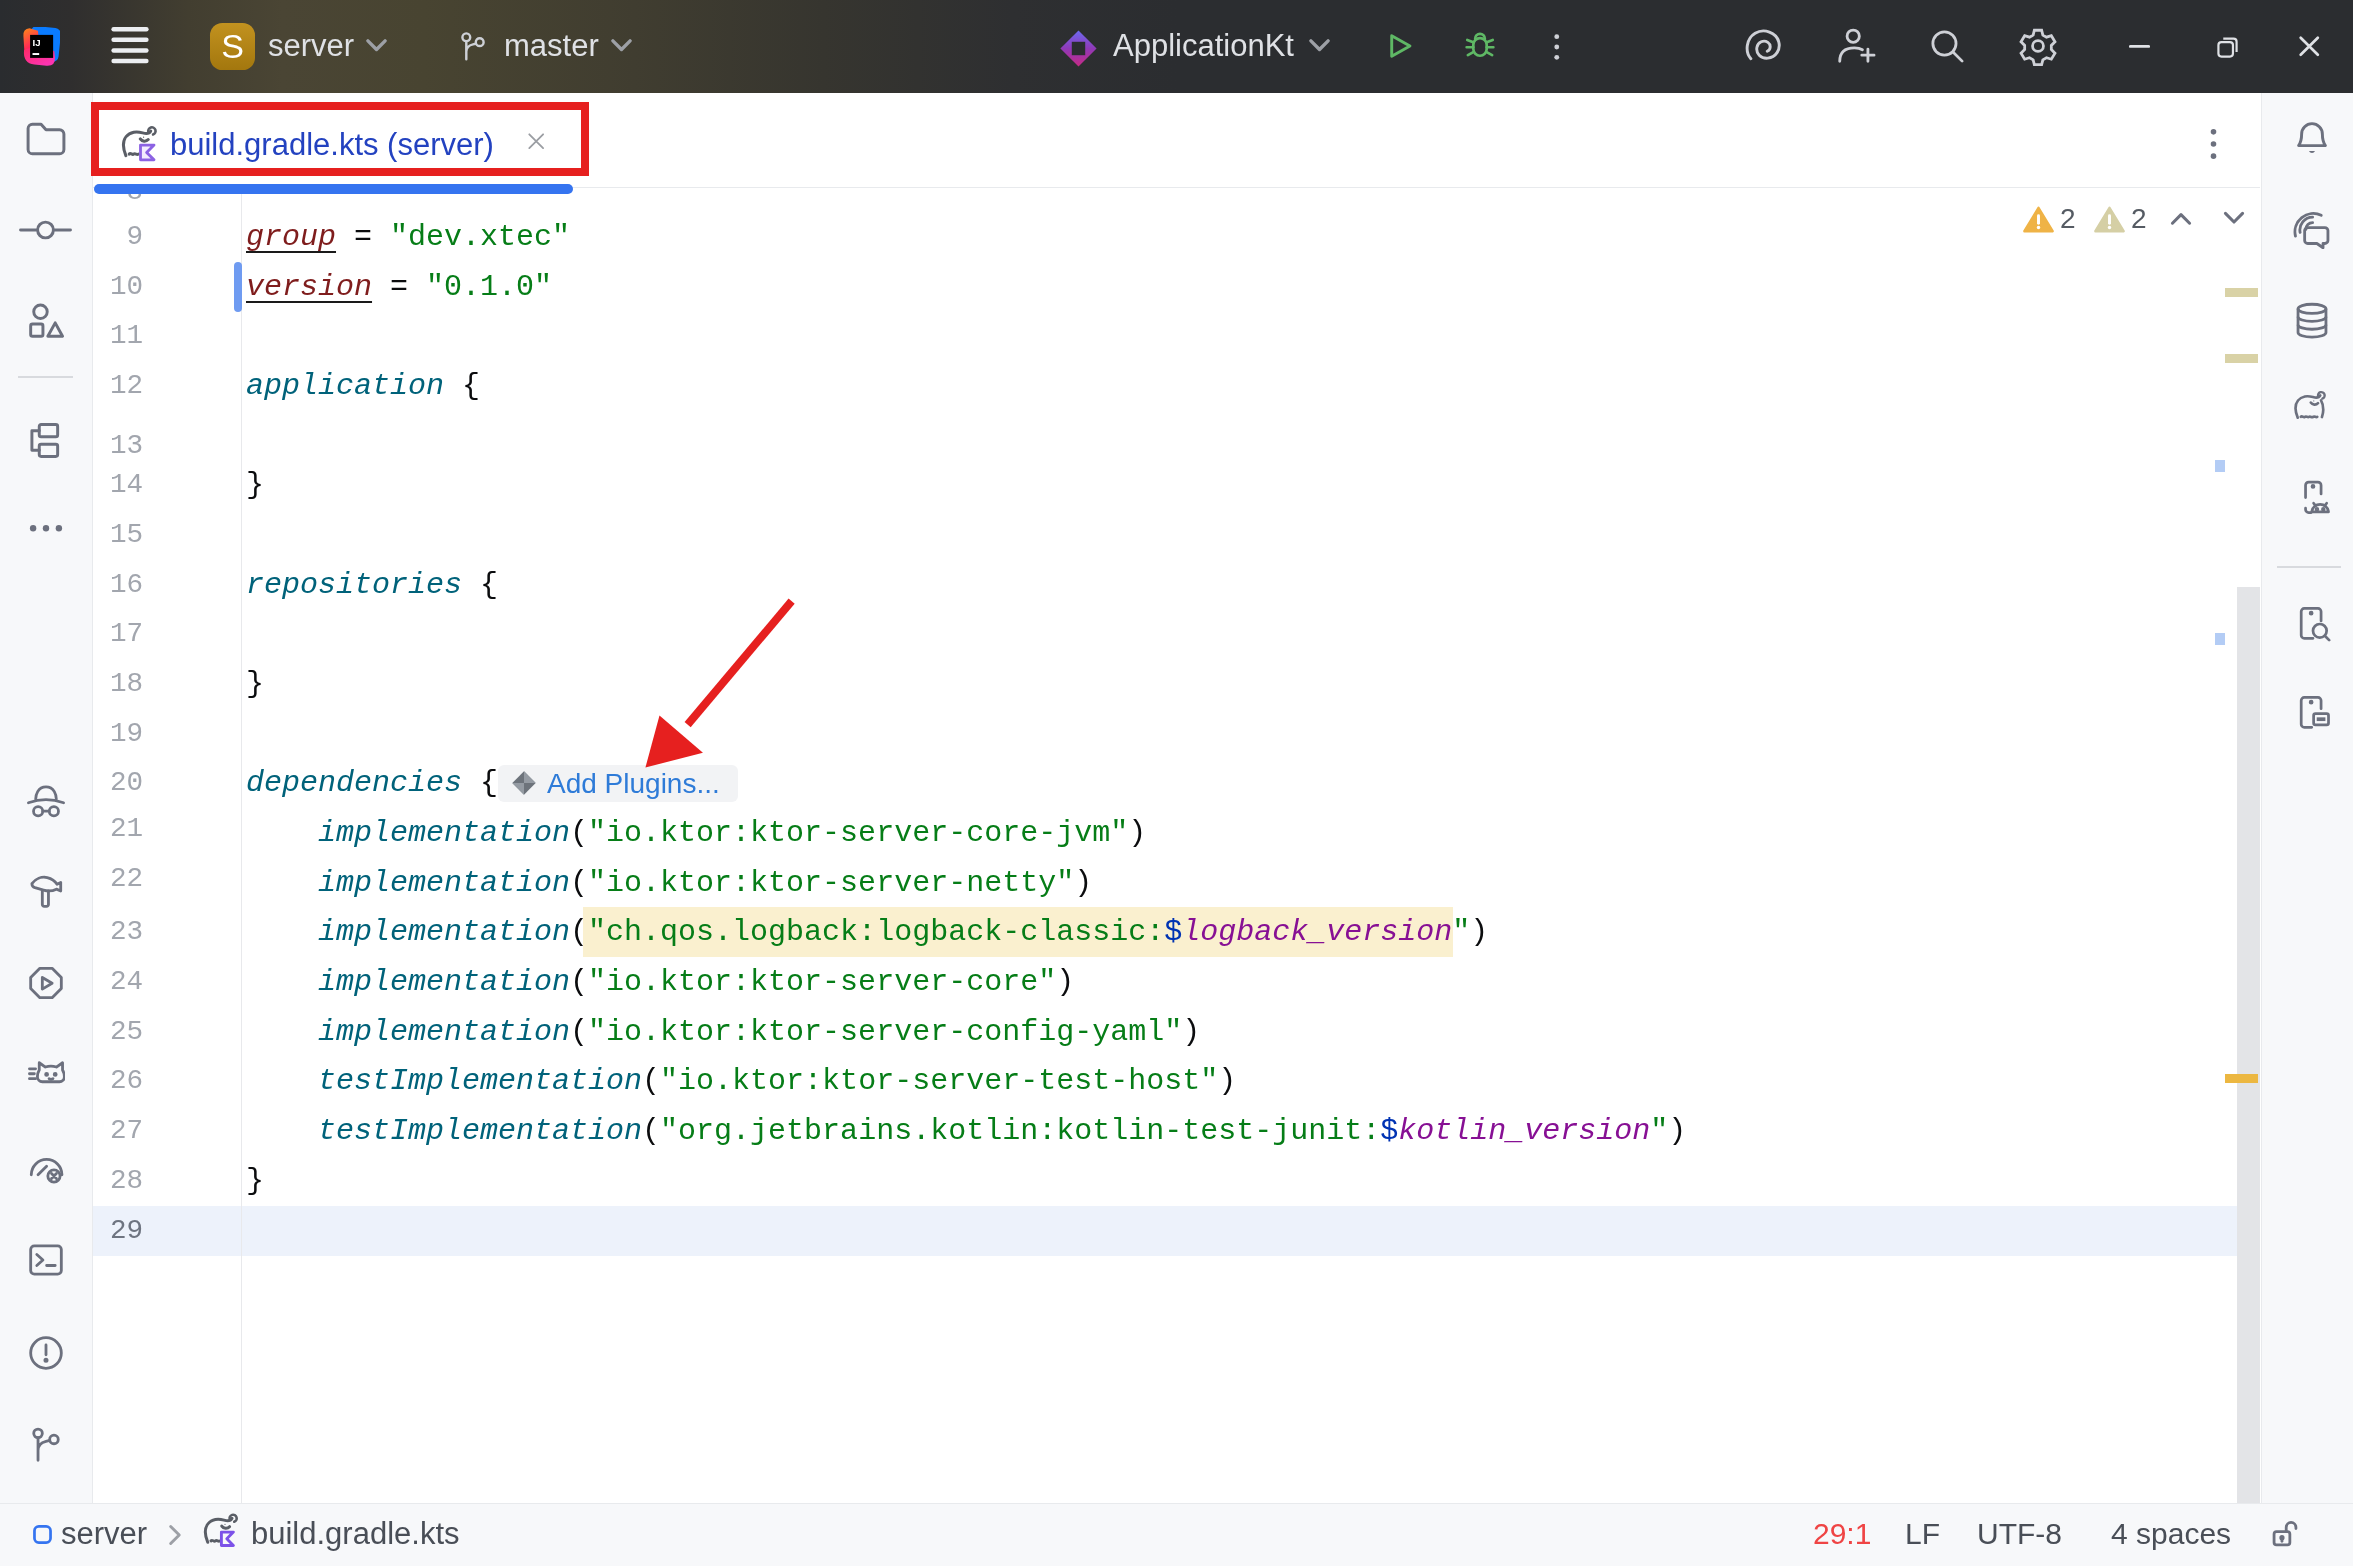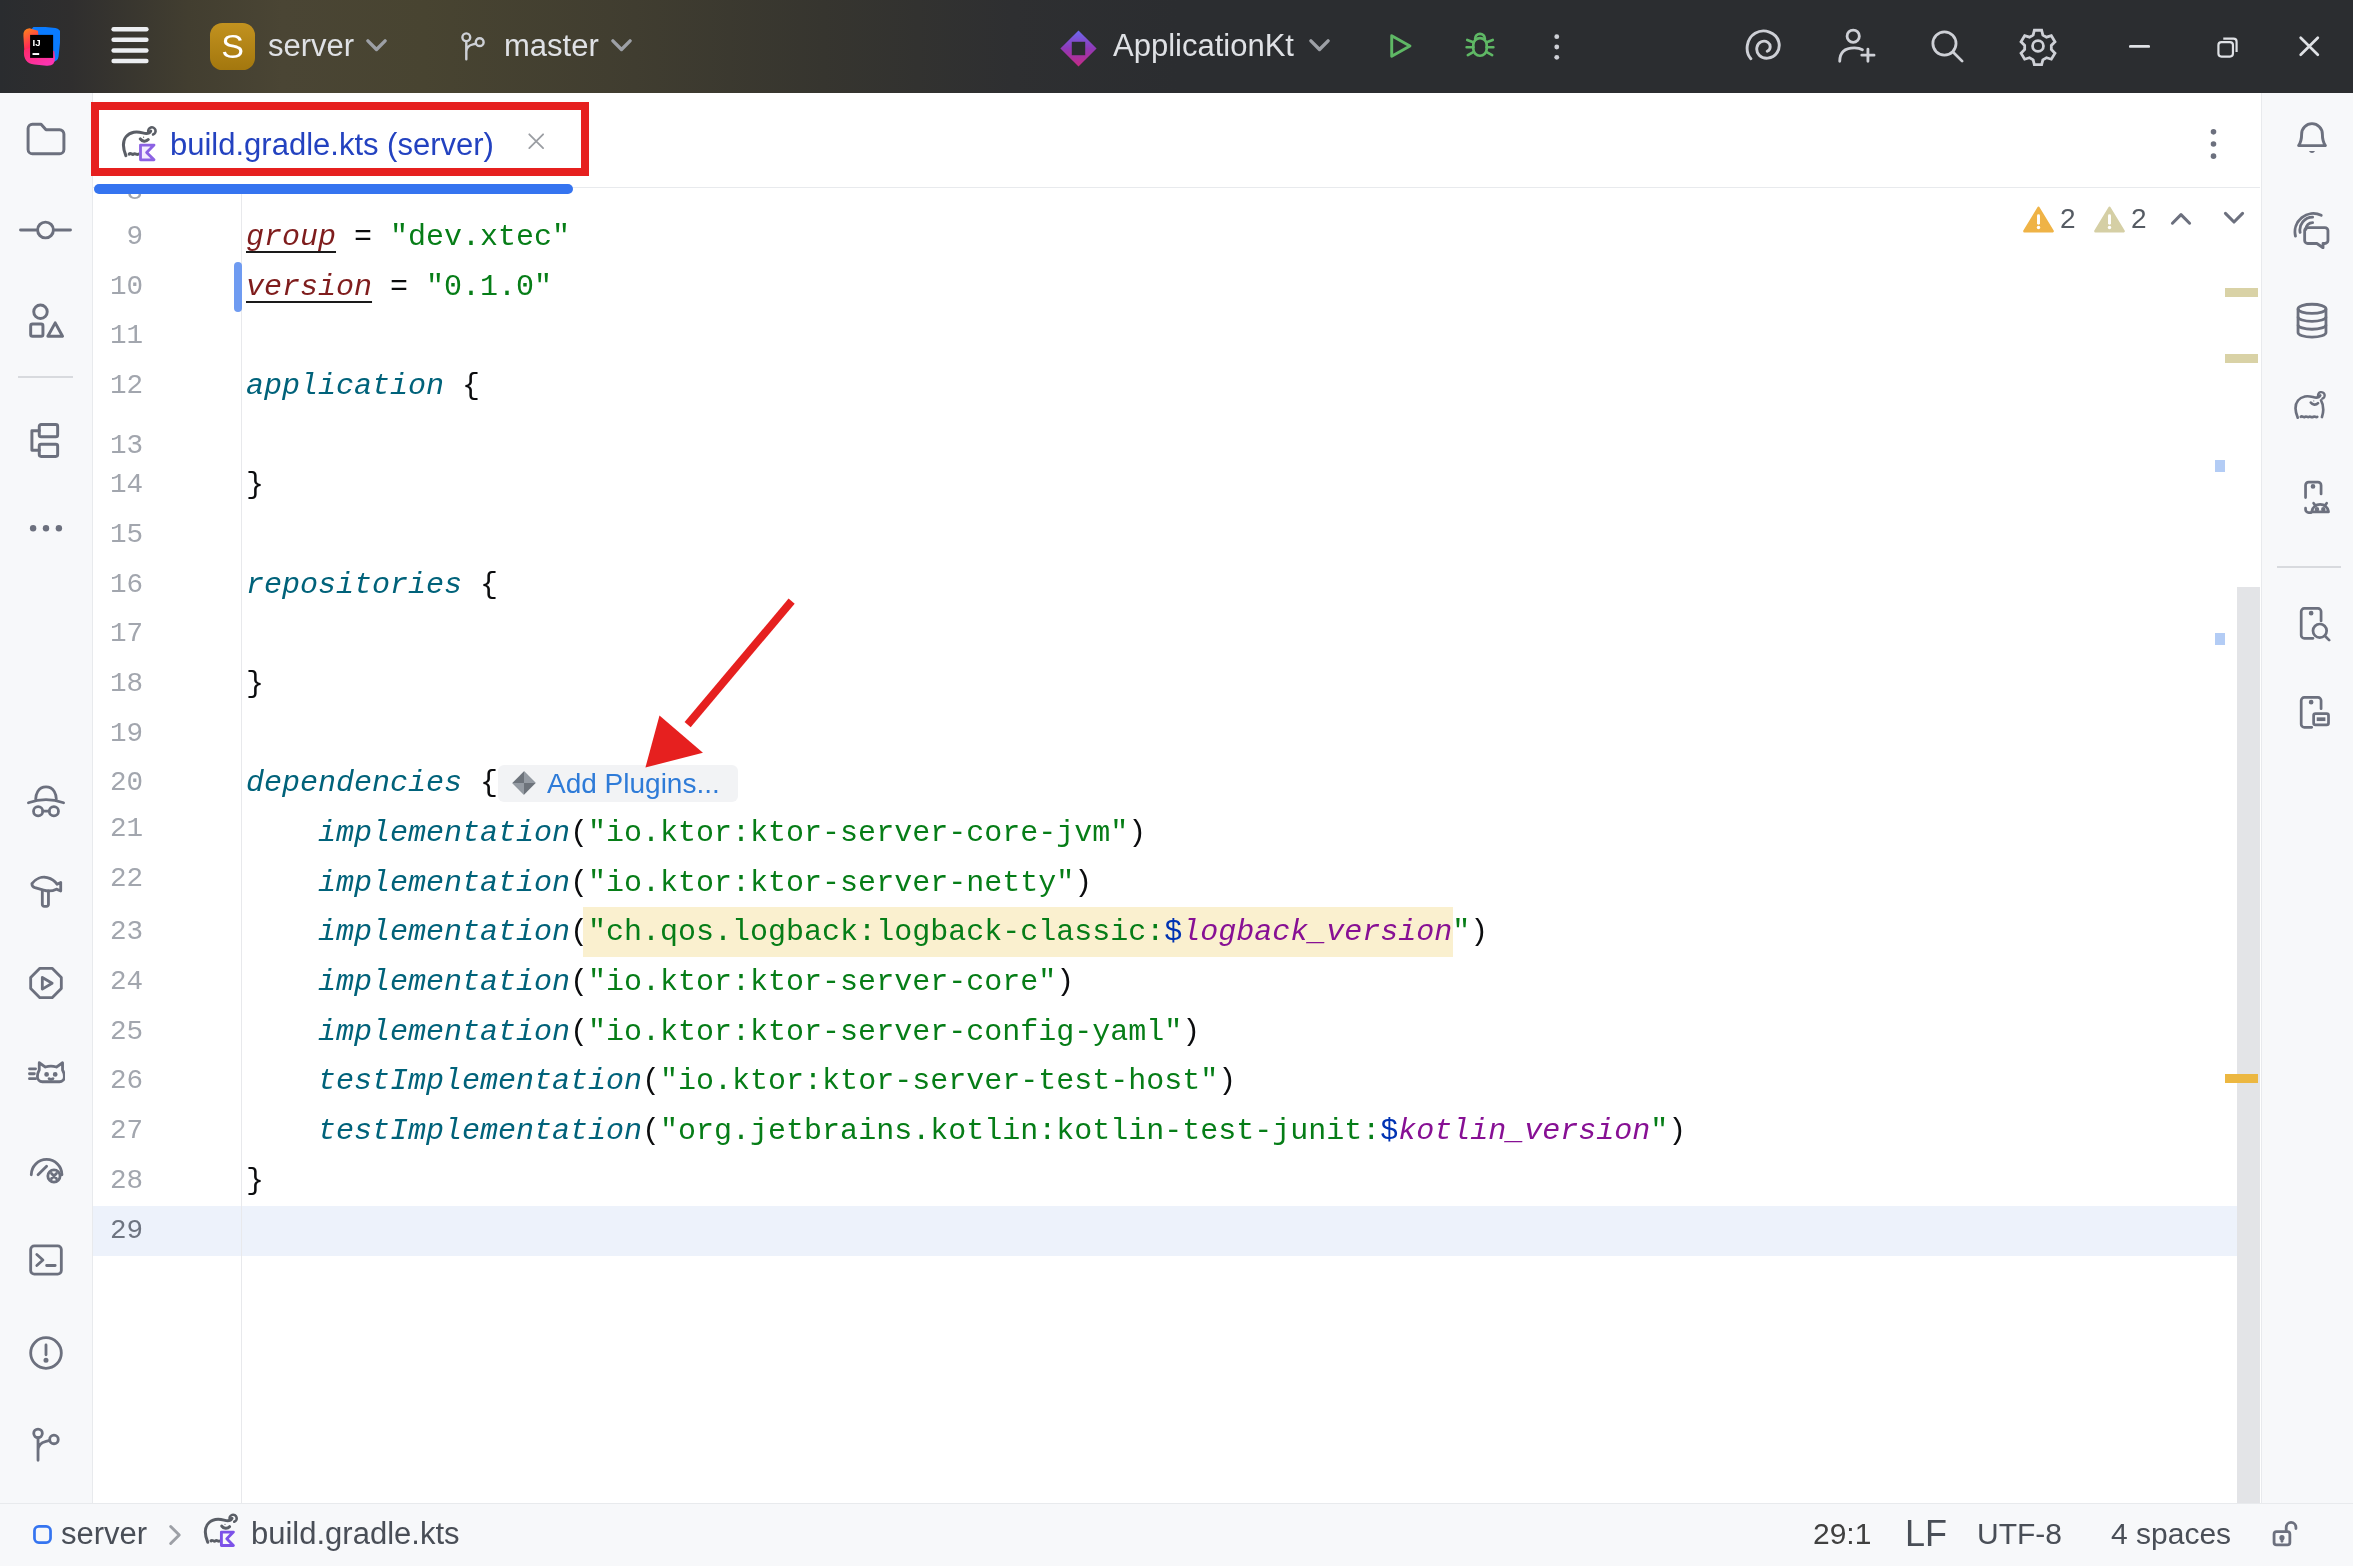"29:1" div { color: #404040 -> #ef4444 }
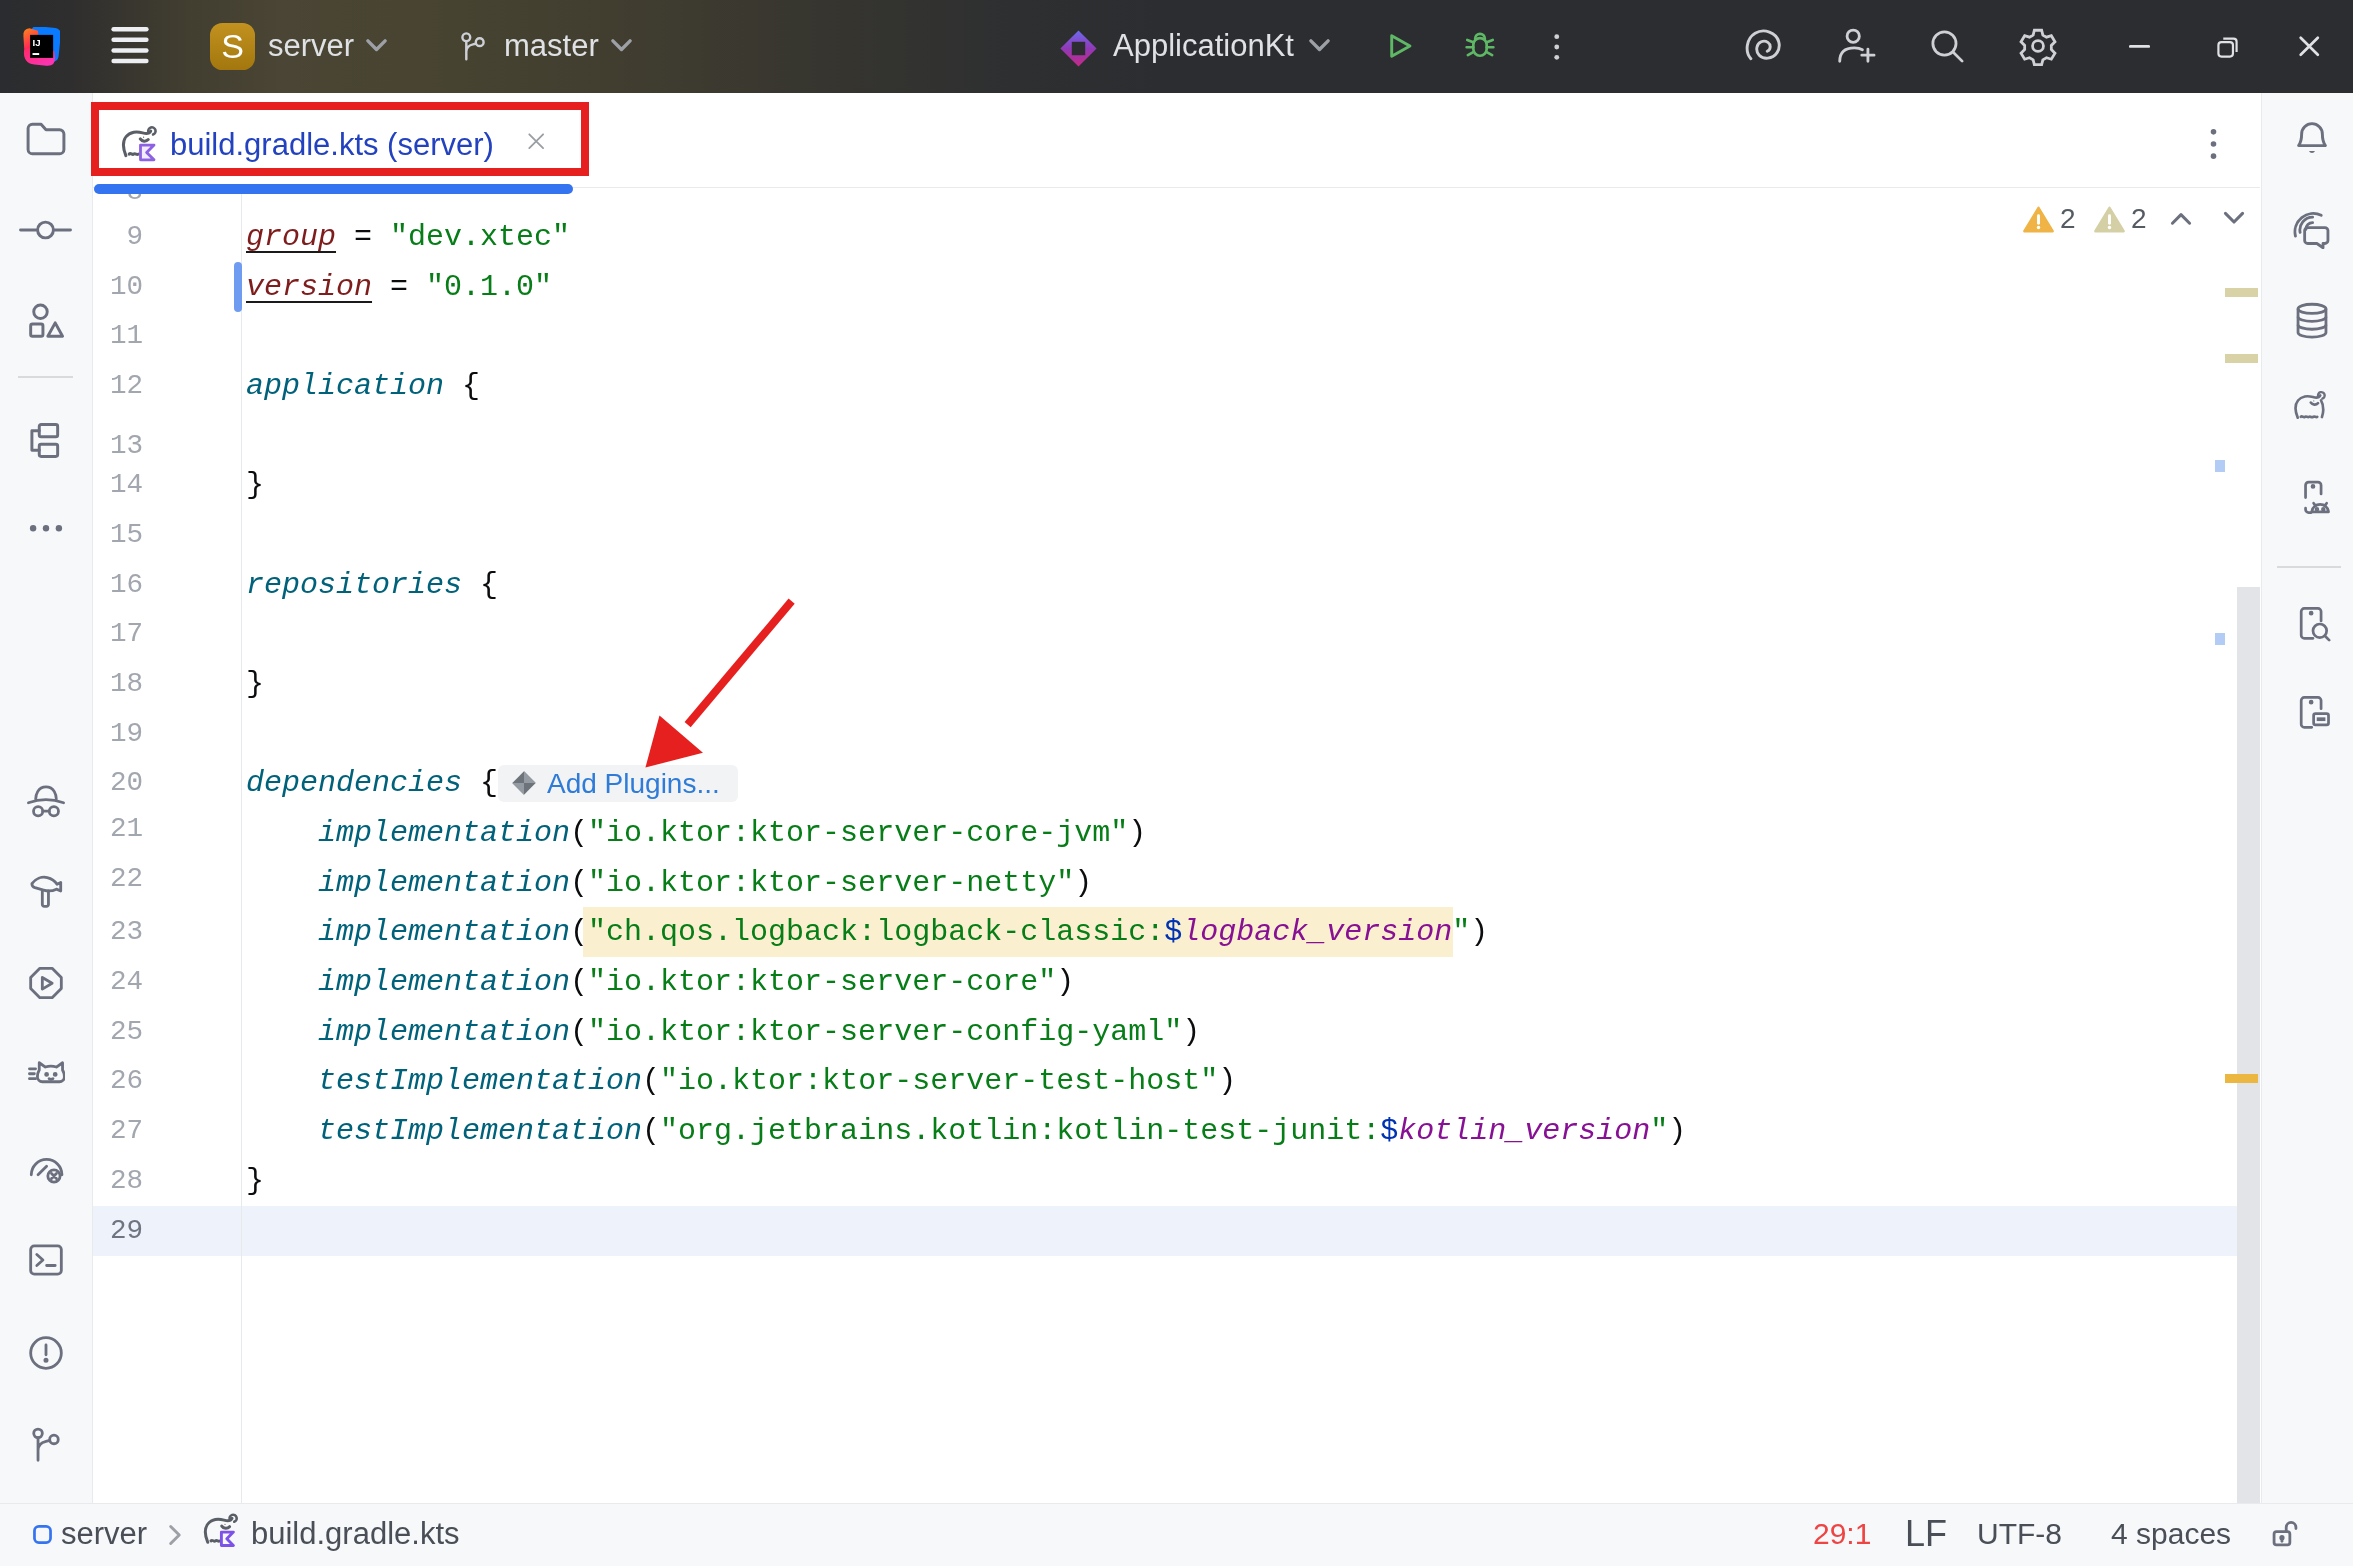"LF" div { font-size: 36px -> 30px }
